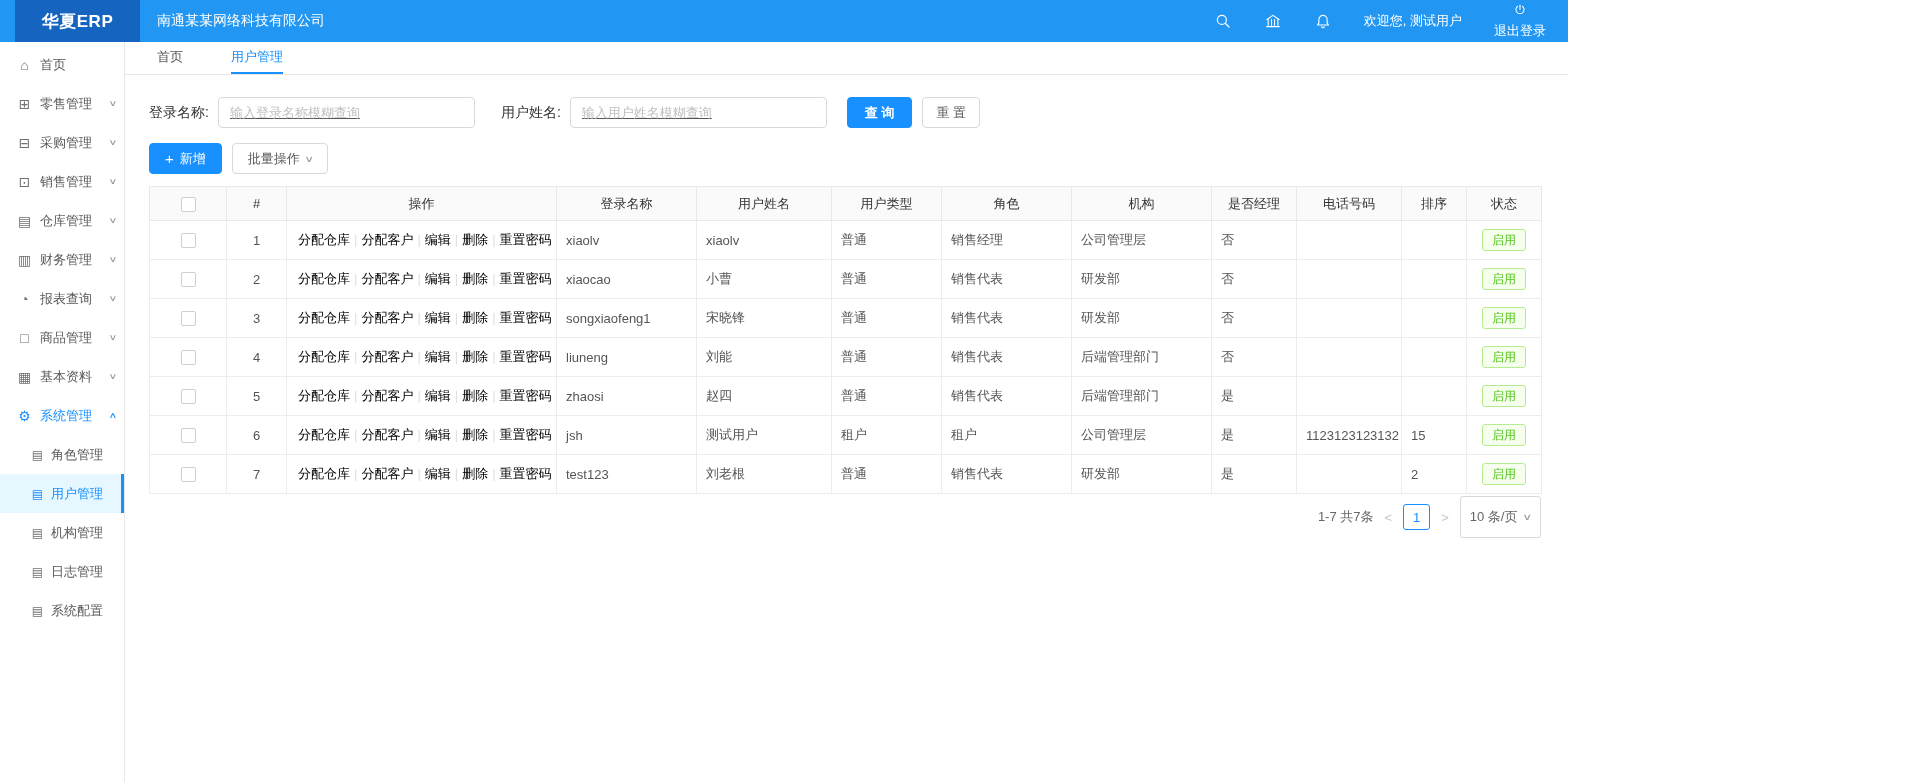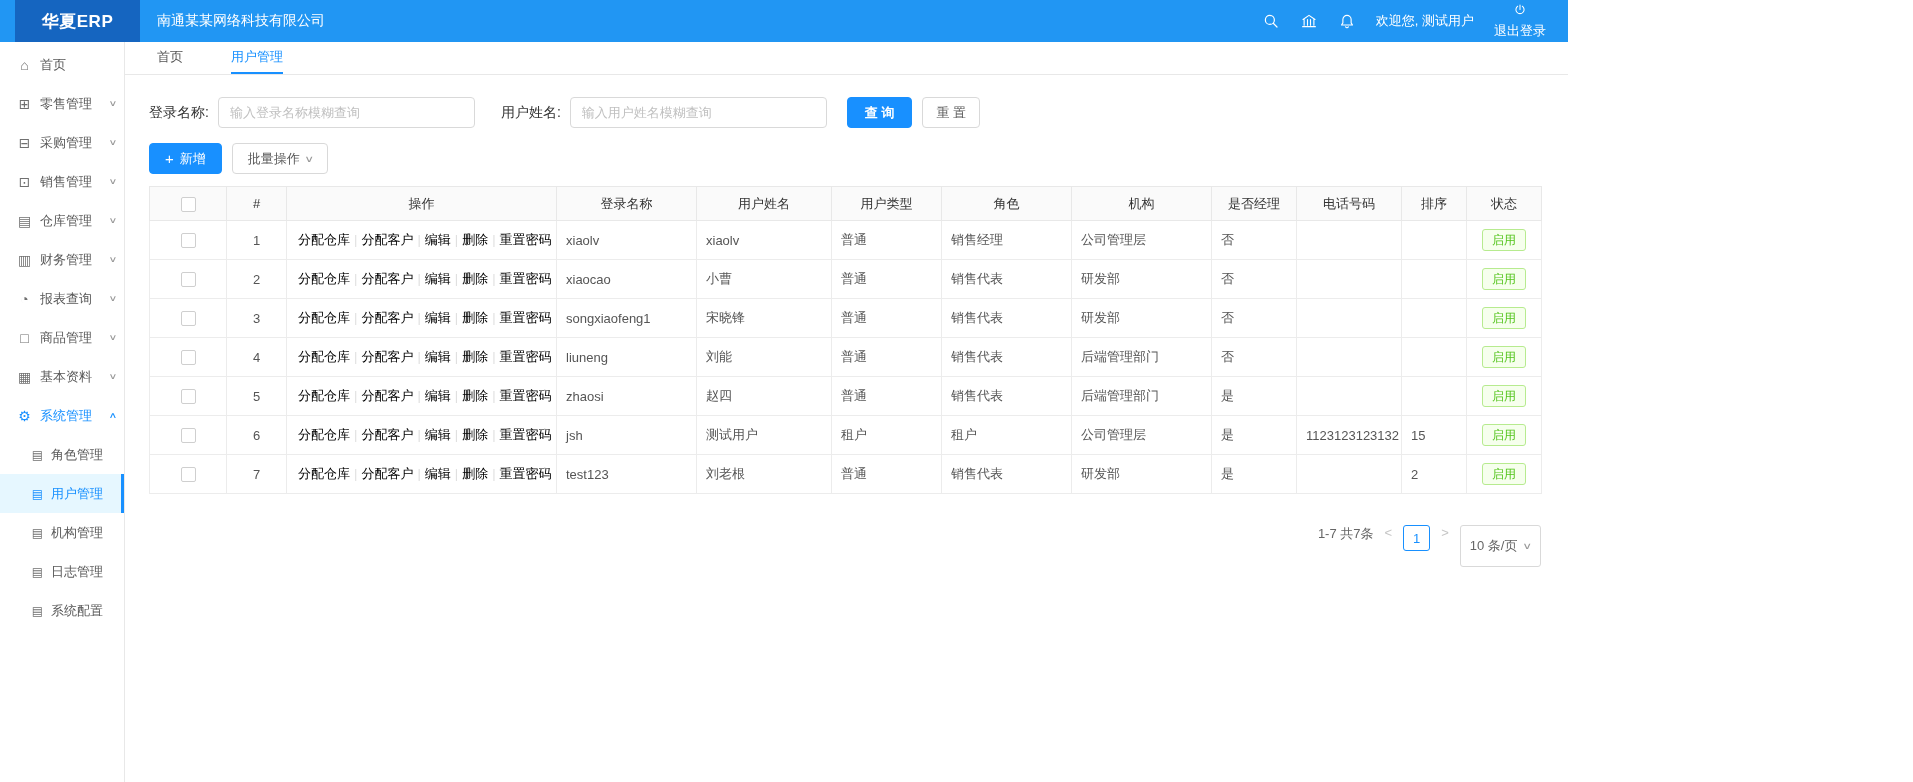"欢迎您, 测试用户" .top-right { gap: 20px -> 32px }
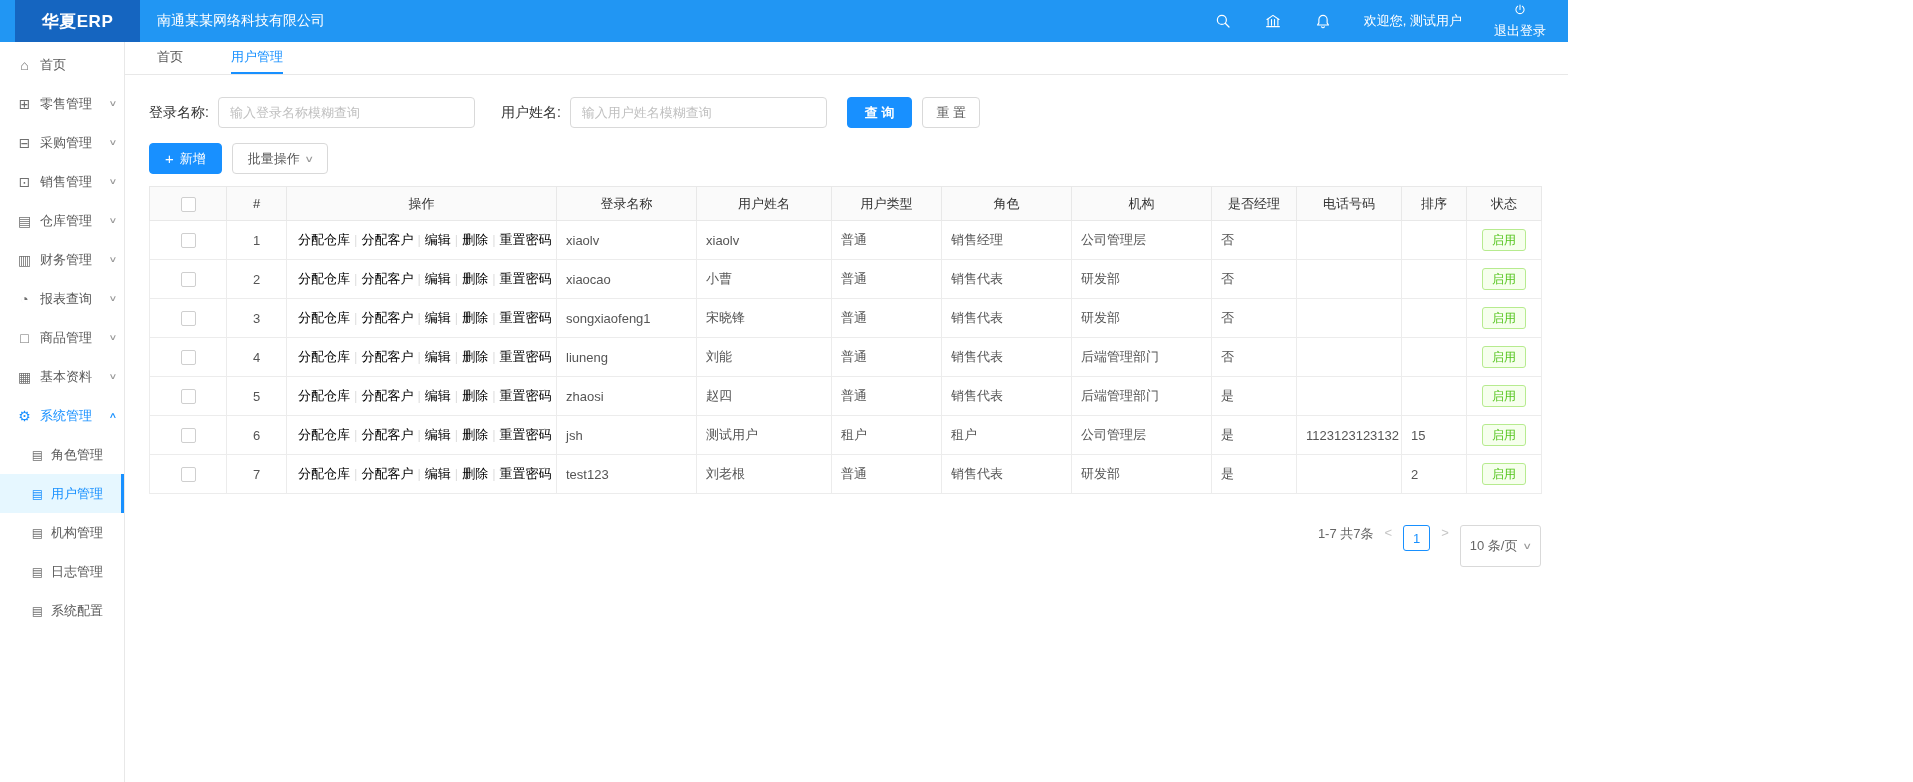"输入登录名称模糊查询" .finput { text-decoration: none -> underline }
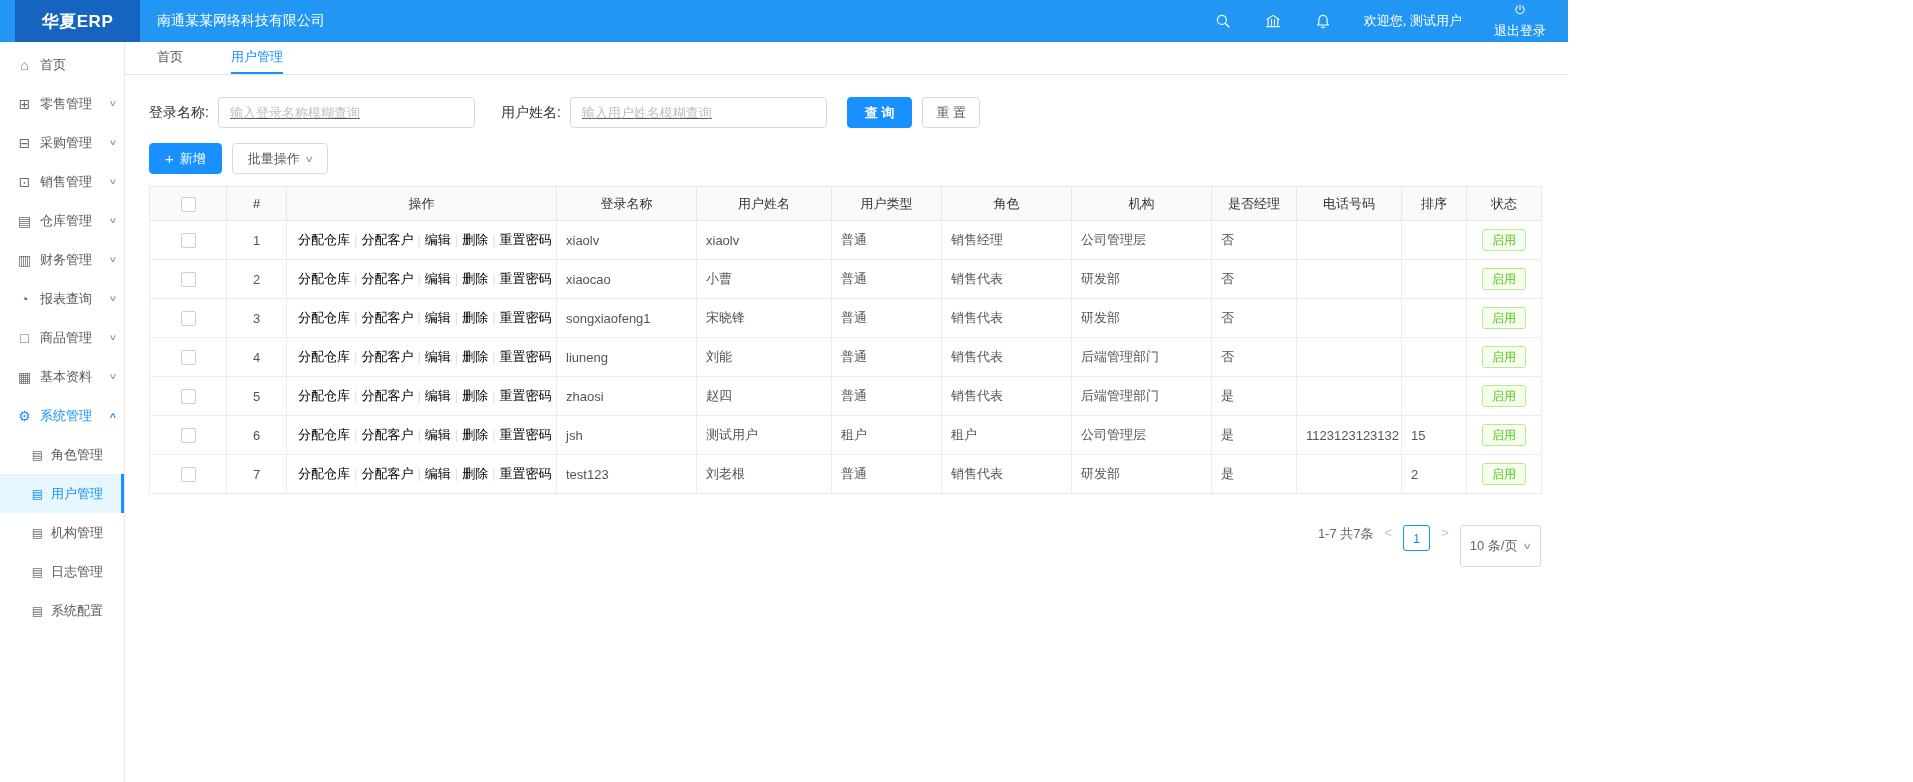"1-7 共7条" .pagination { align-items: flex-start -> center; margin-top: 31px -> 2px }
